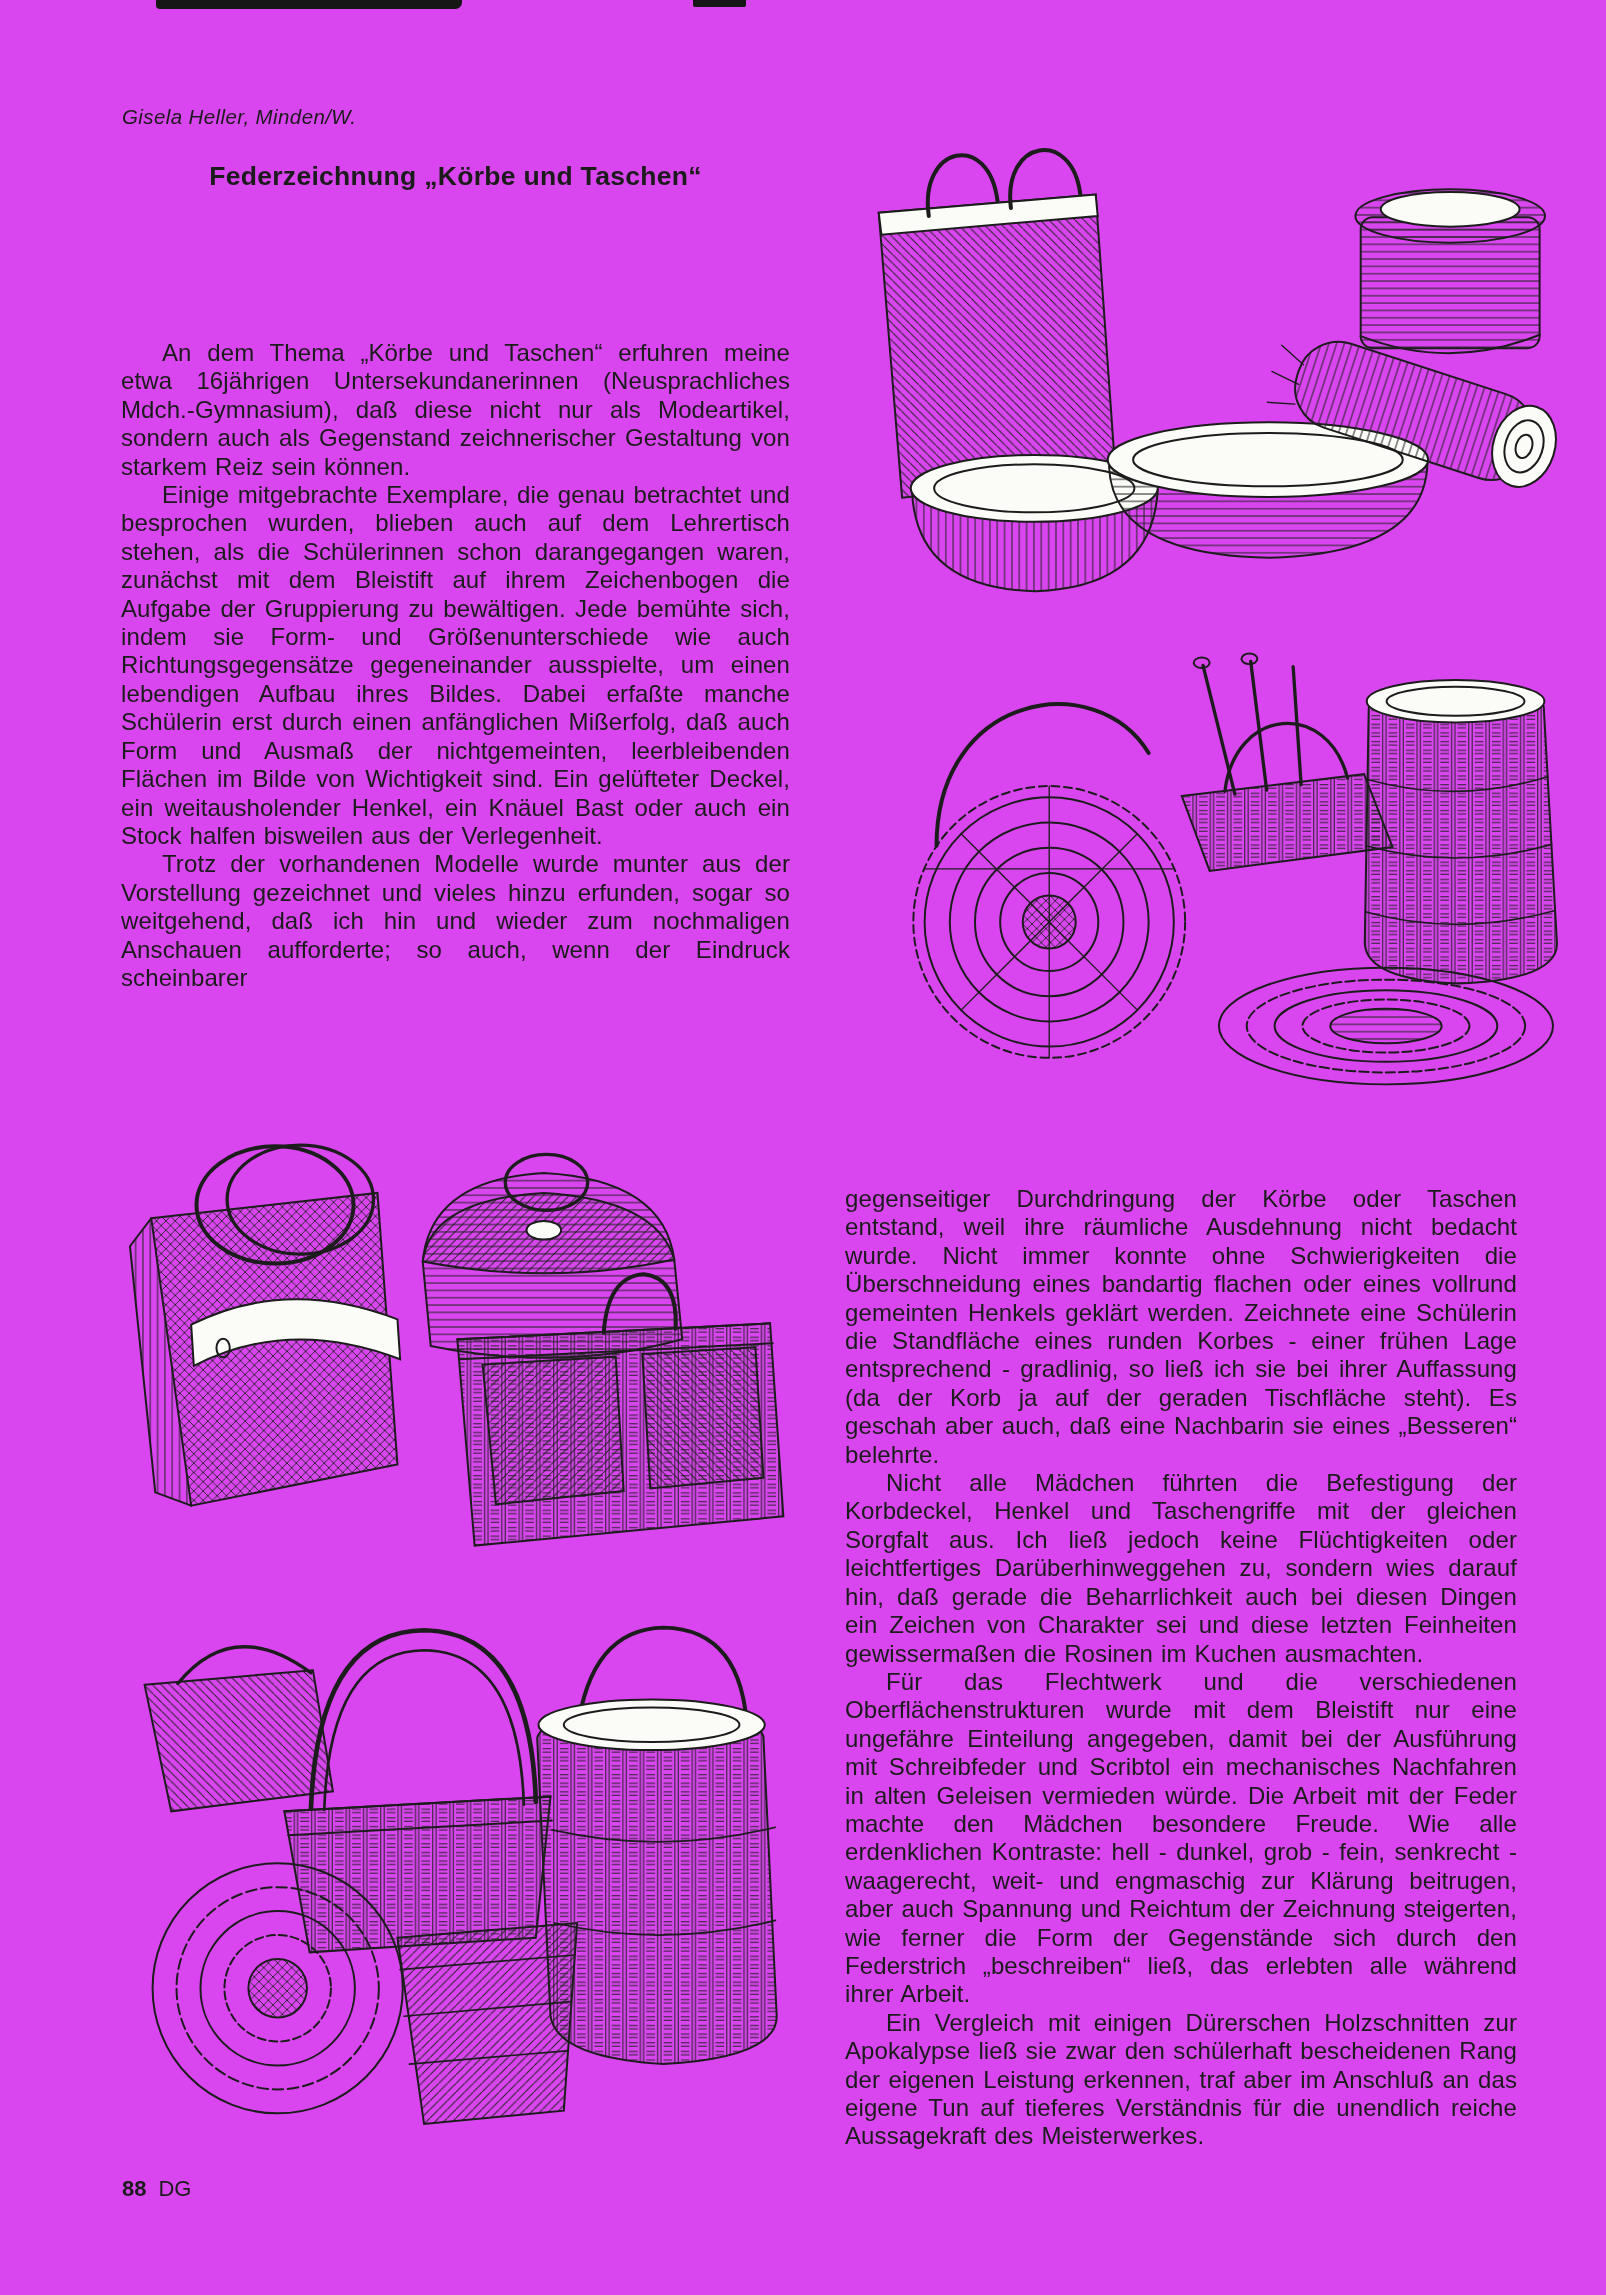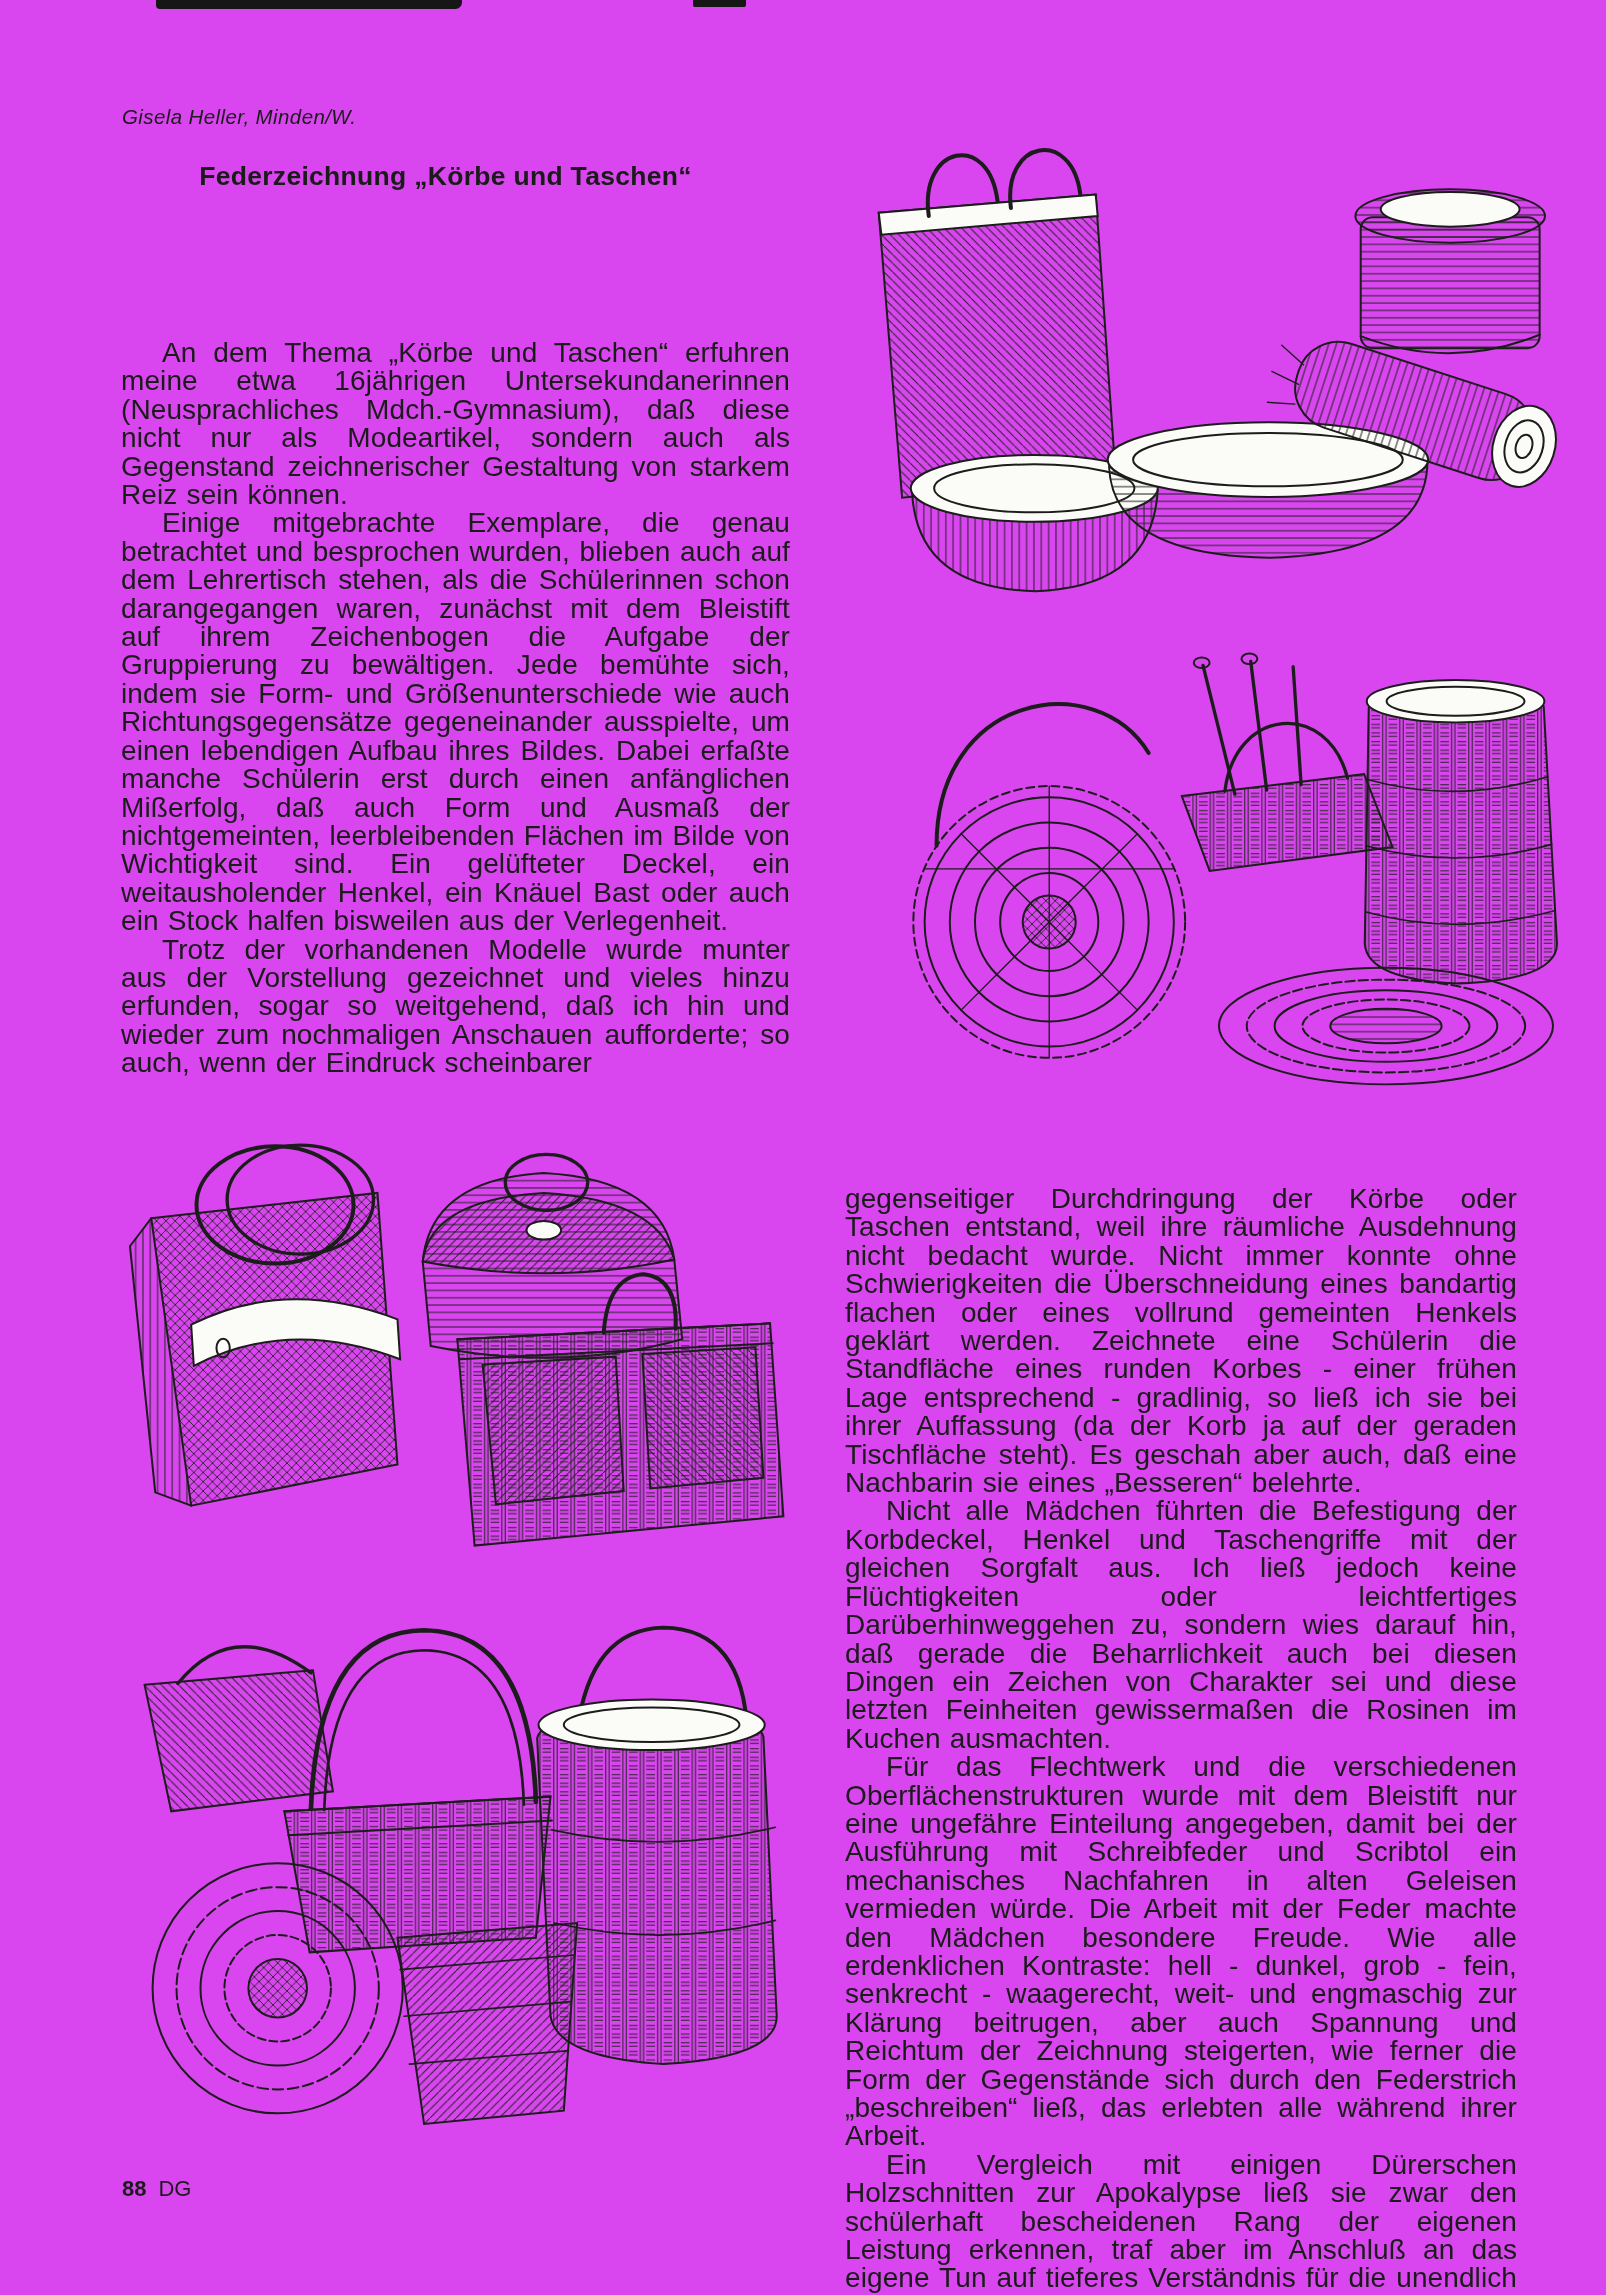"Federzeichnung „Körbe und Taschen“" .title { left: 111px -> 121px }
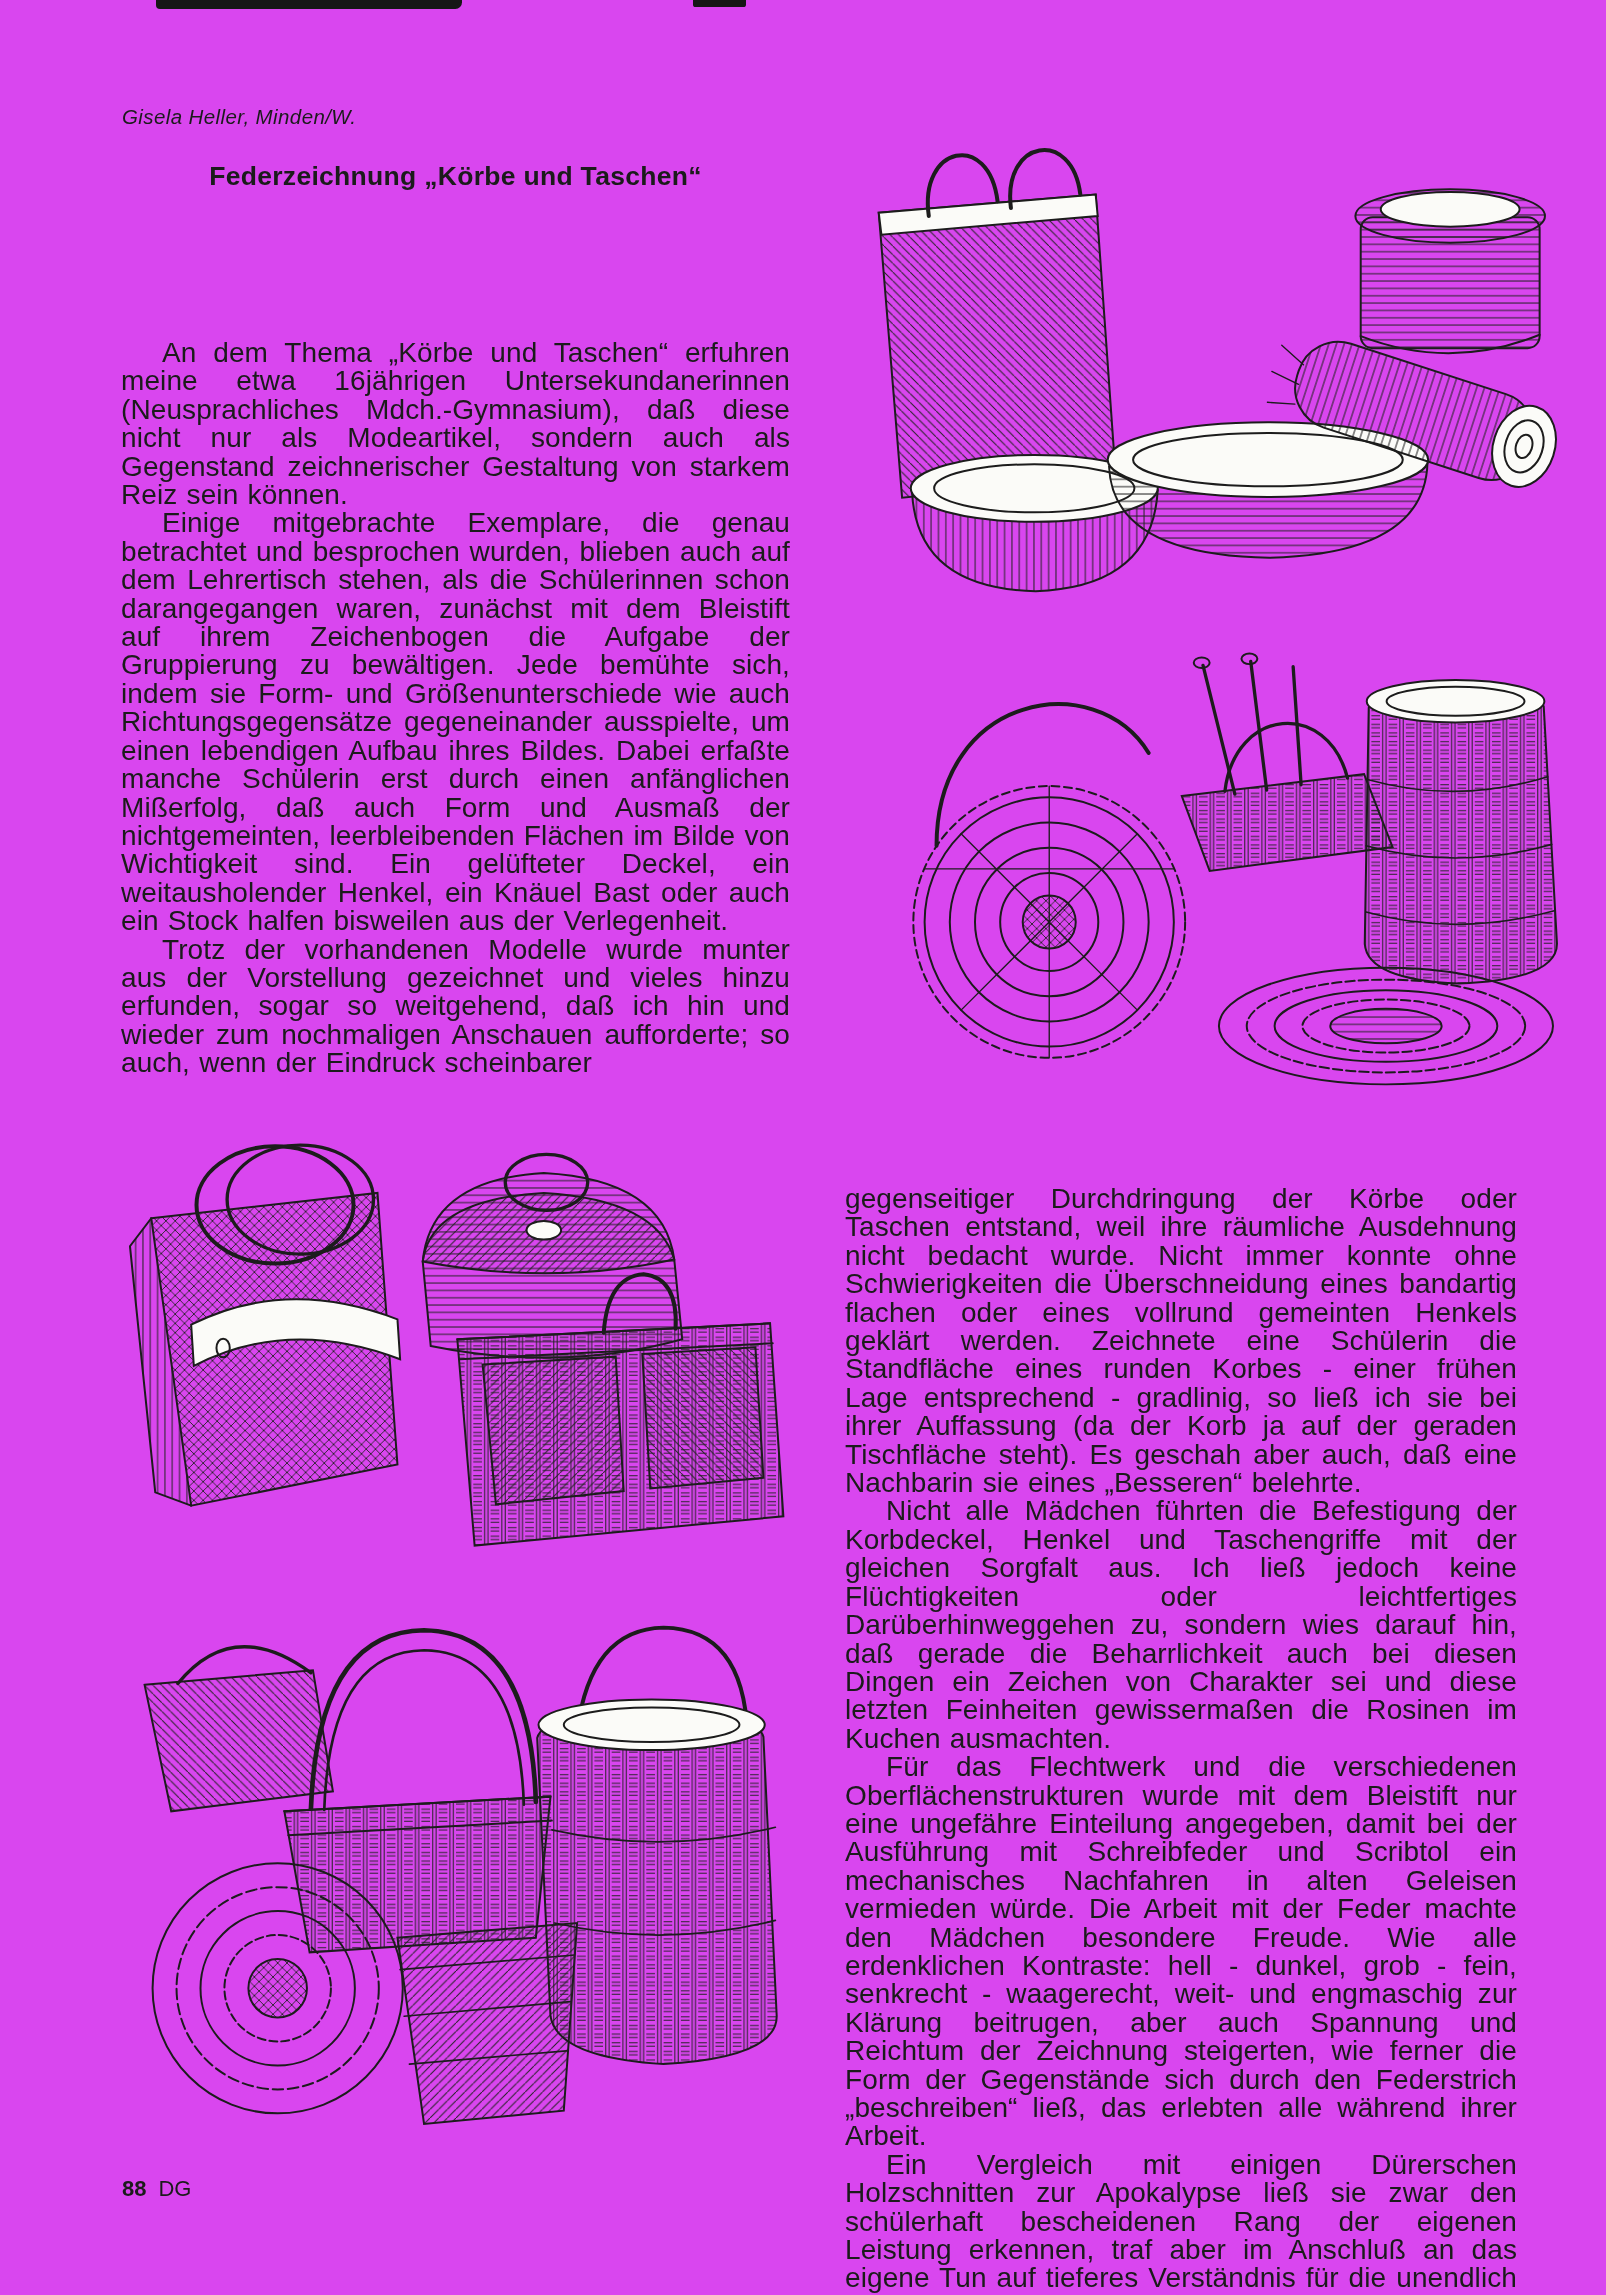"An dem Thema „Körbe und" .para { font-size: 28px -> 24px }
